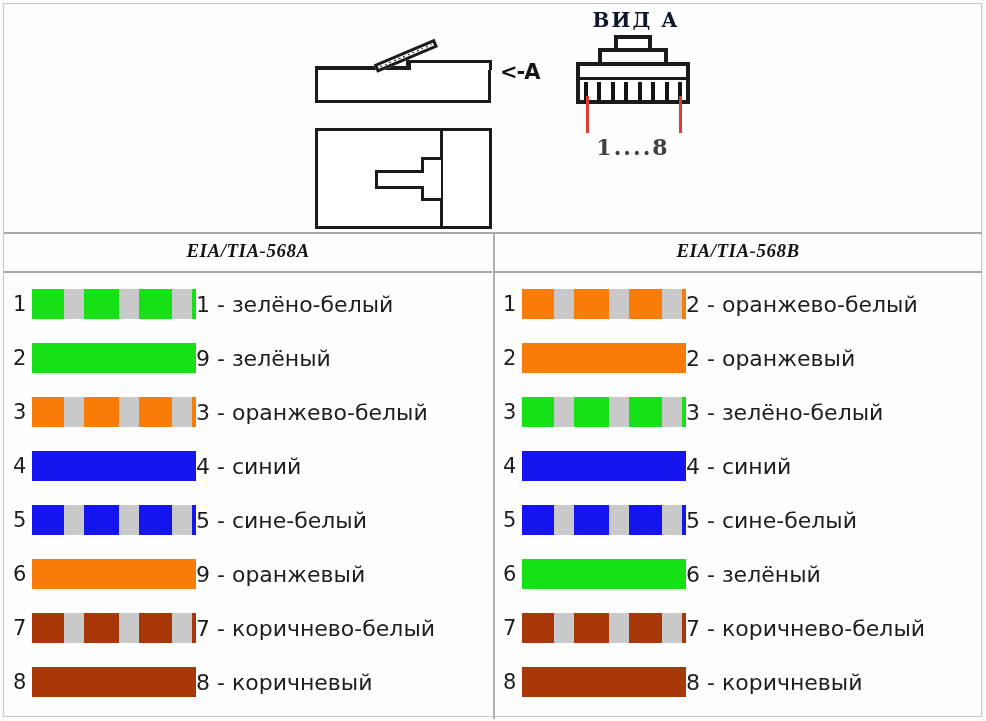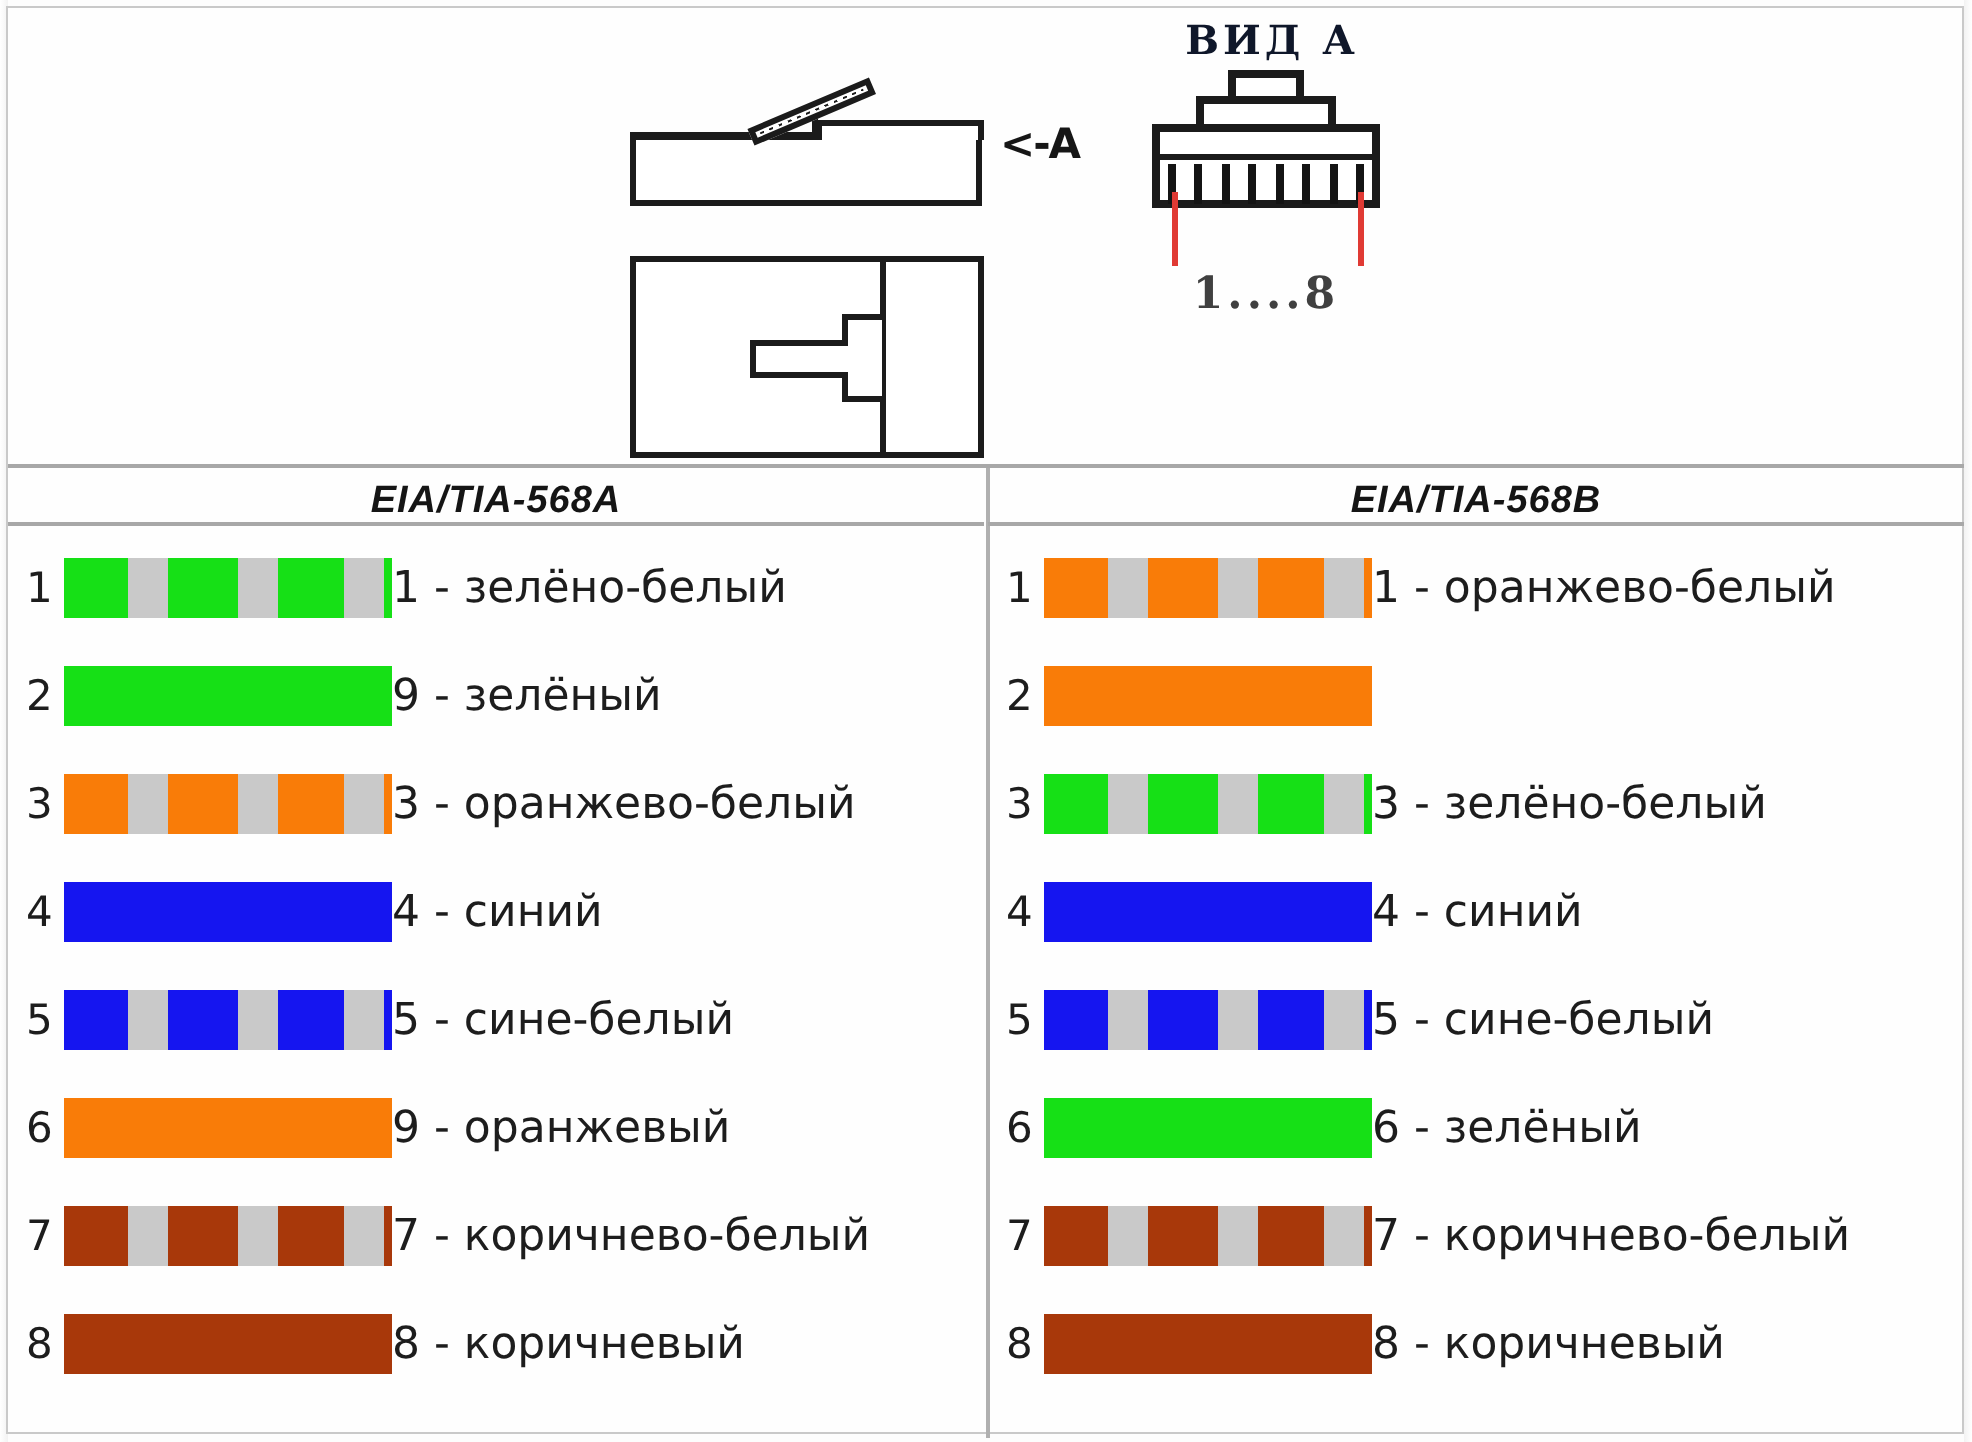"EIA/TIA-568A" .col-head { font-family: Liberation Sans, sans-serif -> Liberation Serif, serif; height: 29px -> 39px }
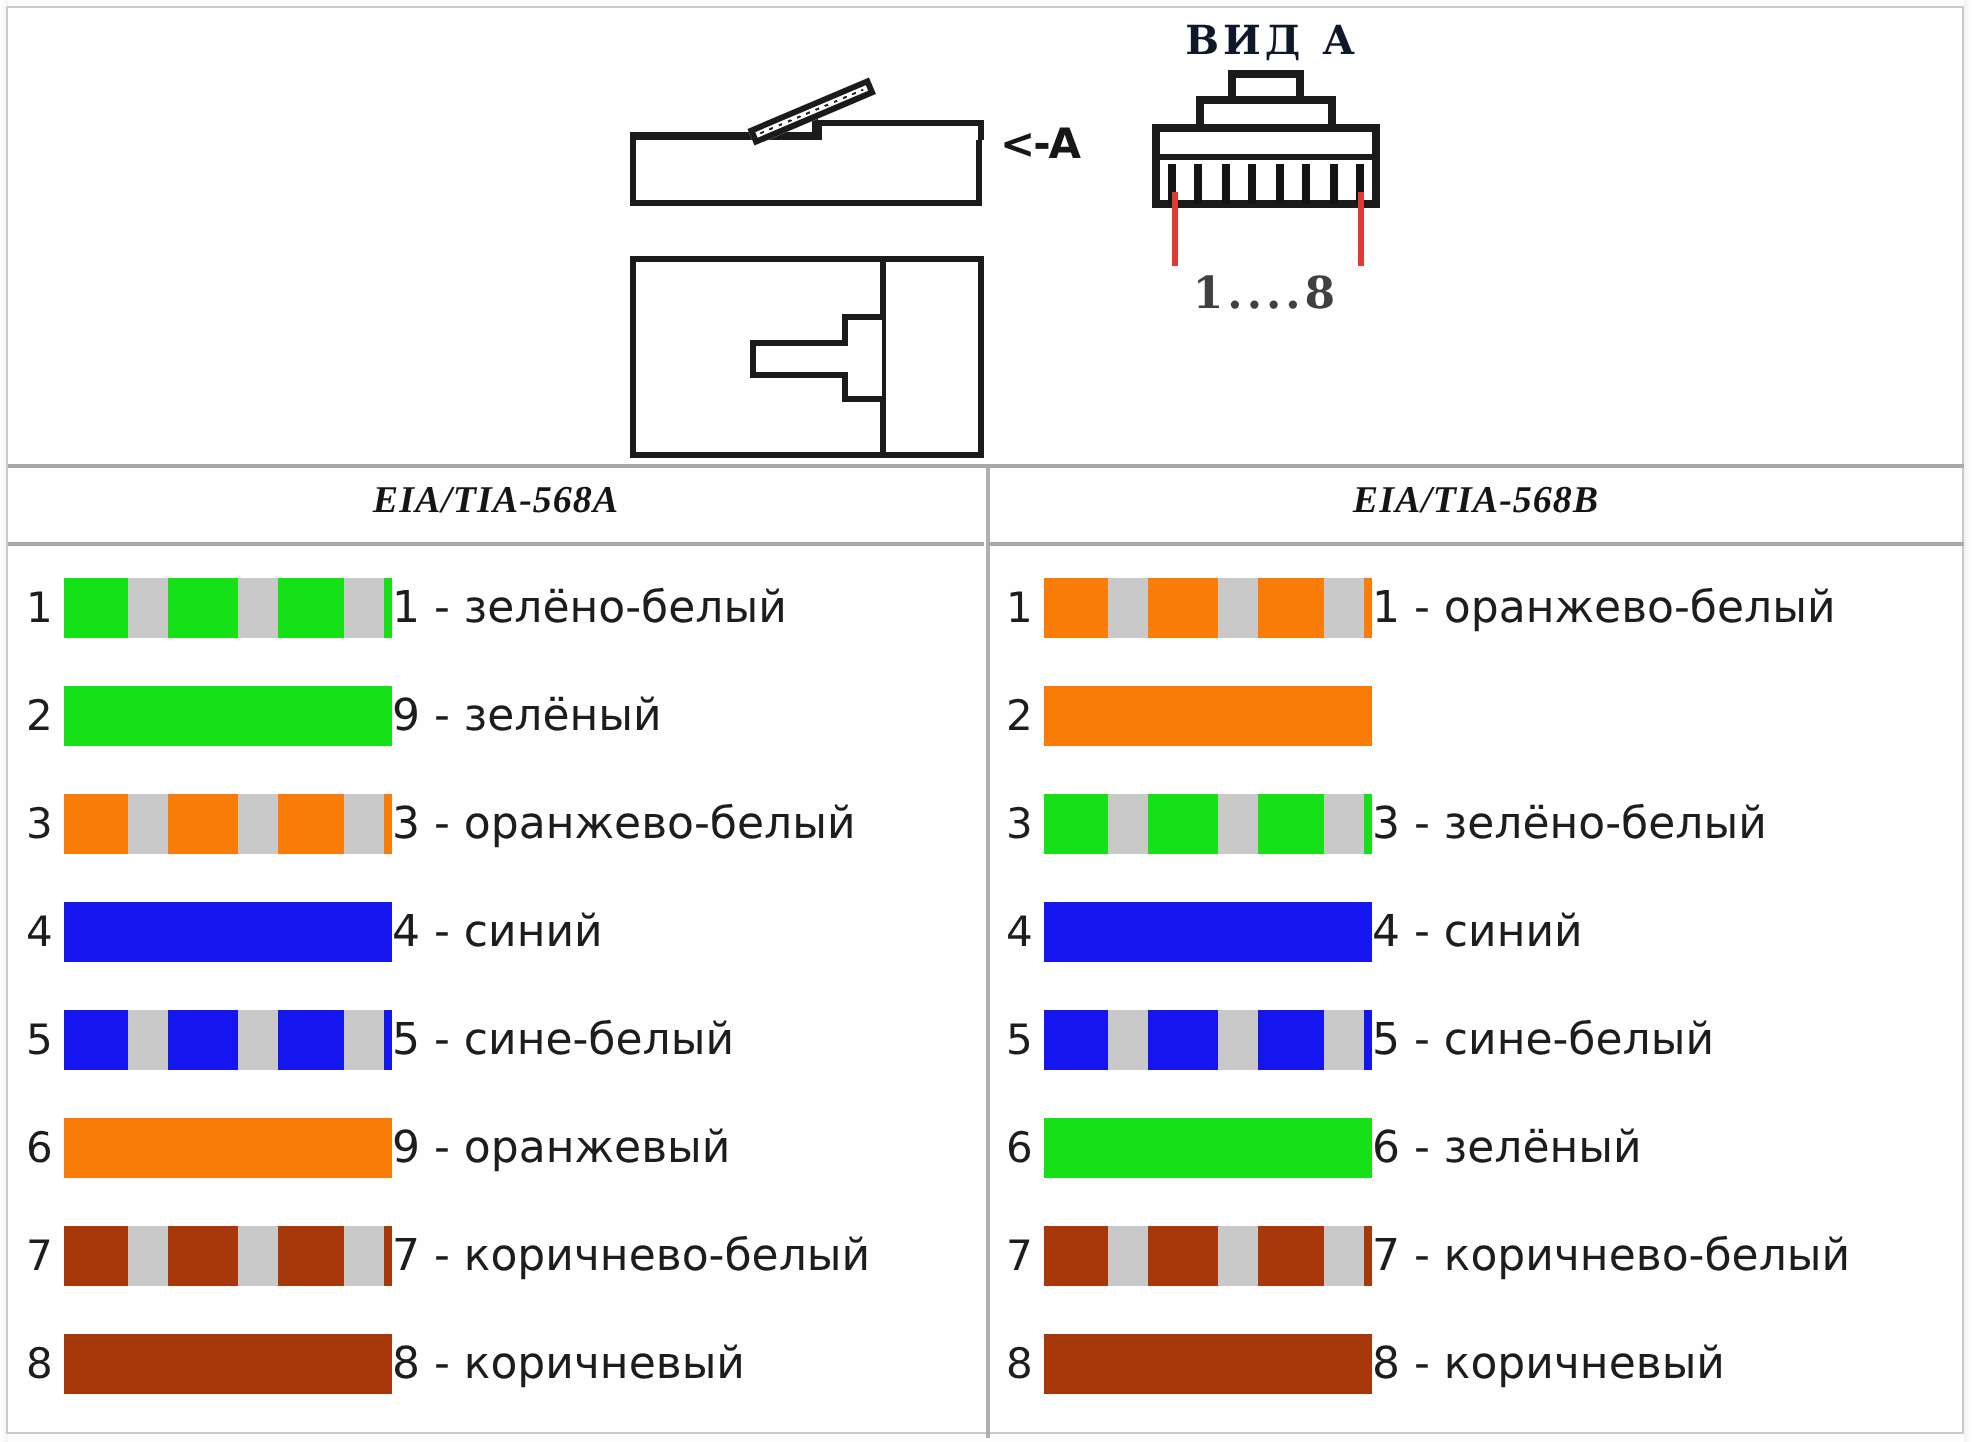"1 - оранжево-белый" div.wire-label { text: 1 -> 2 }
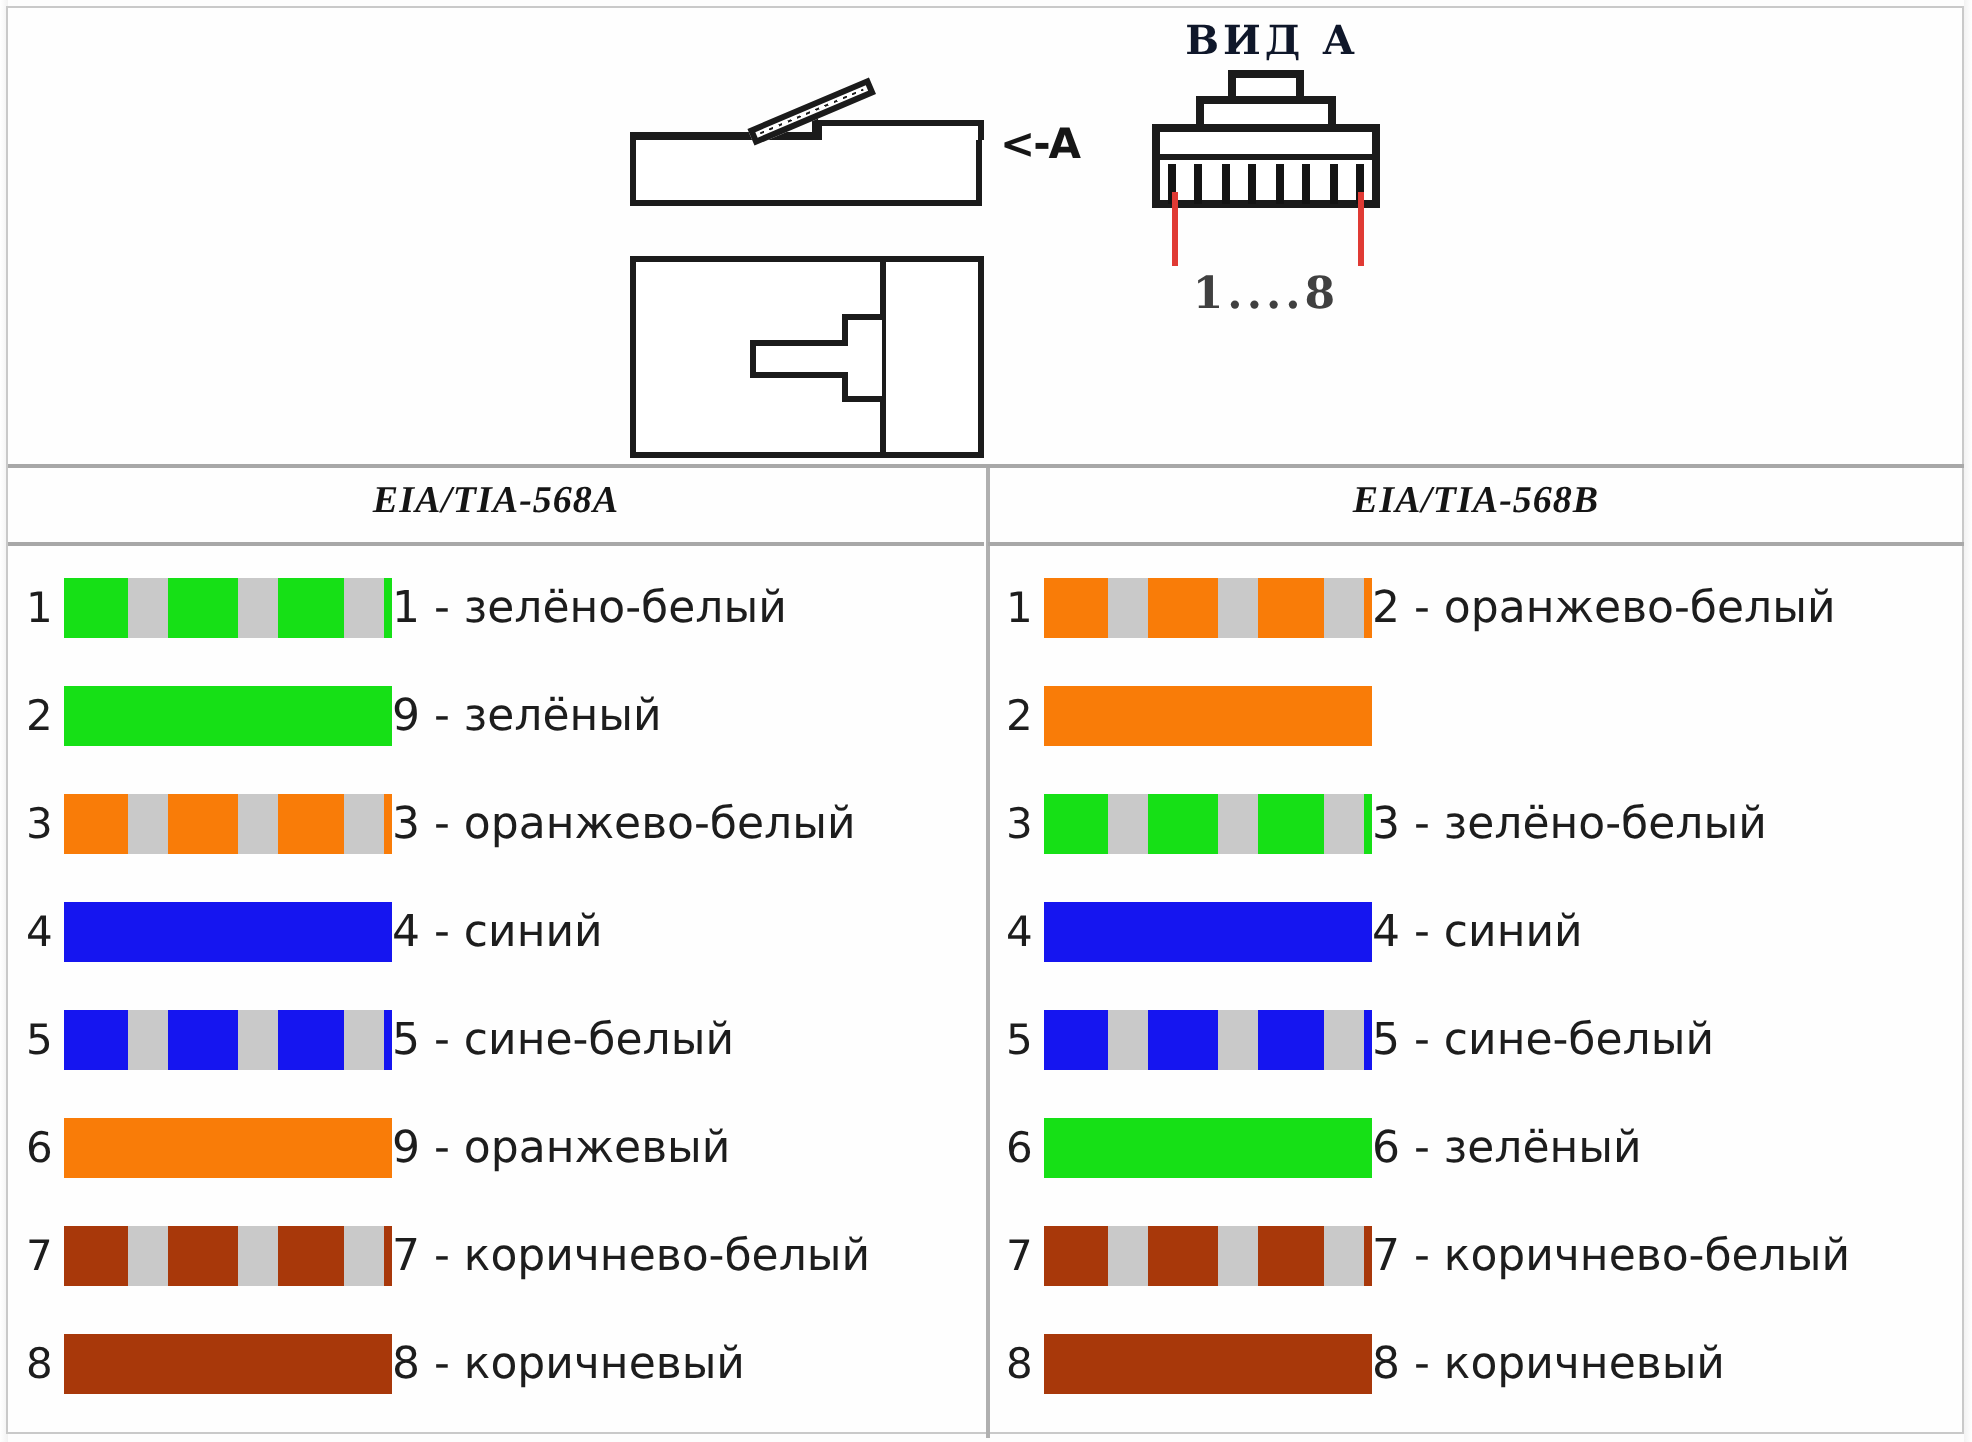"2 - оранжевый" div.wire-label { html: none -> <div>2 - оранжевый</div> }
